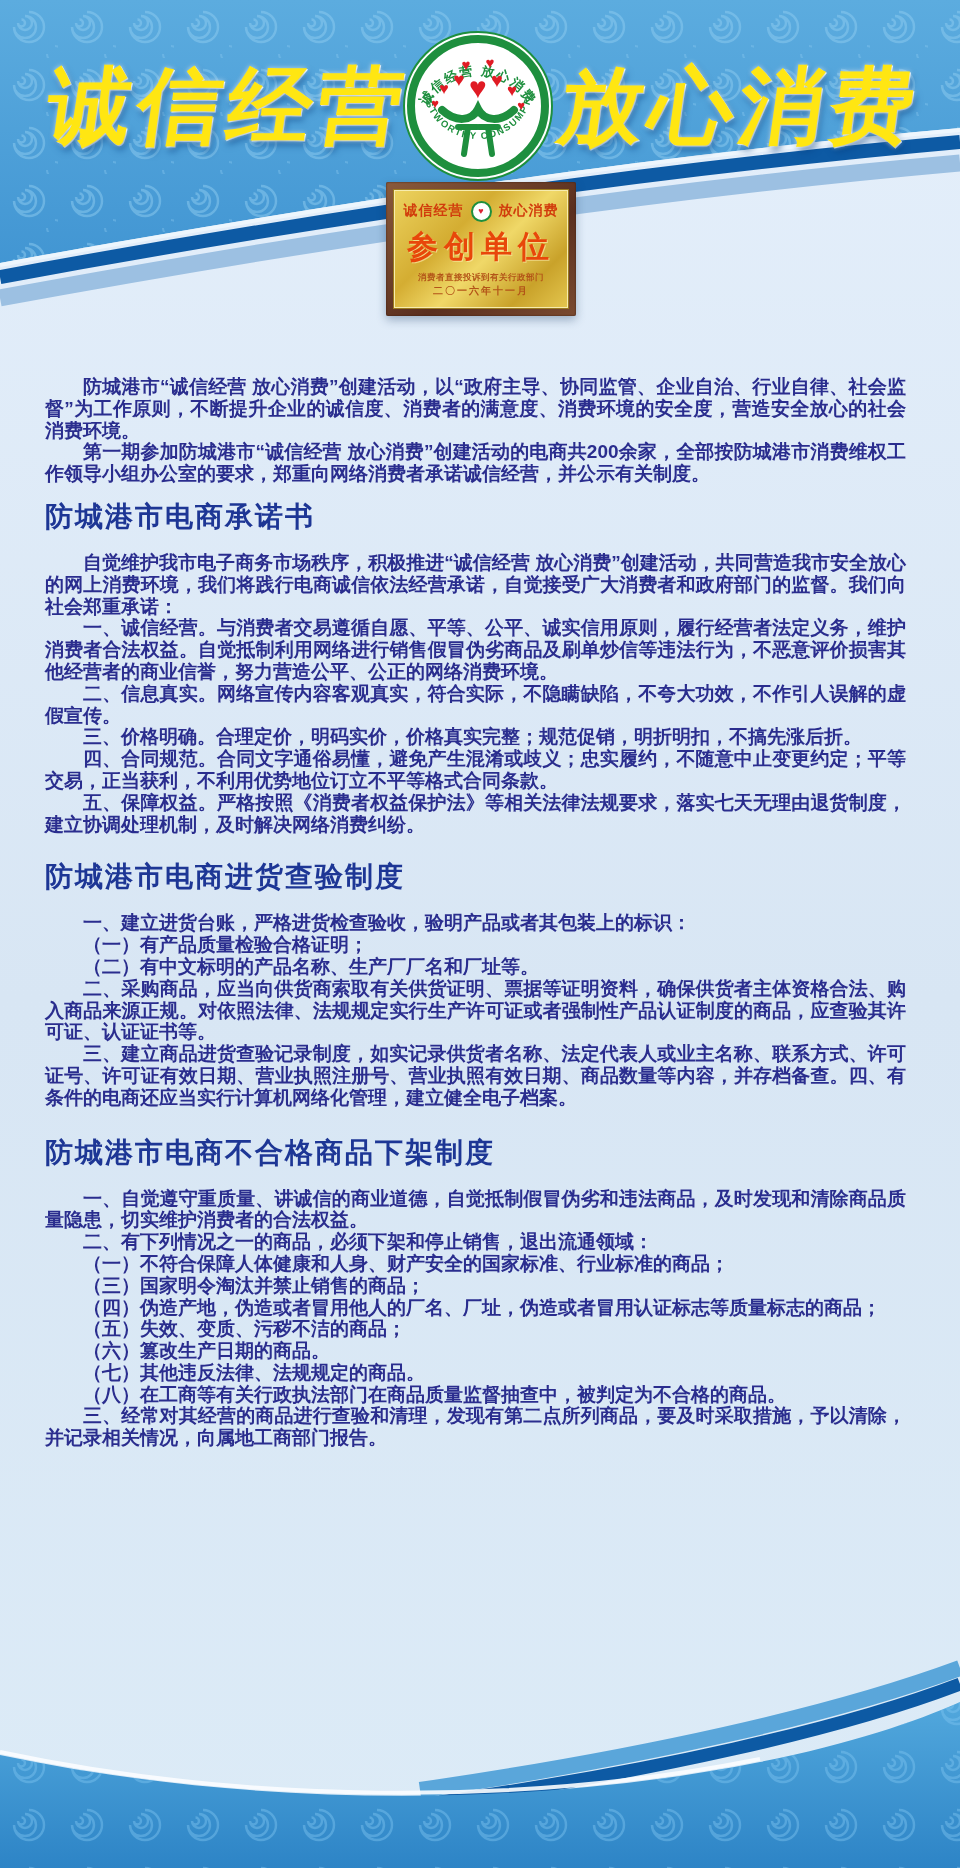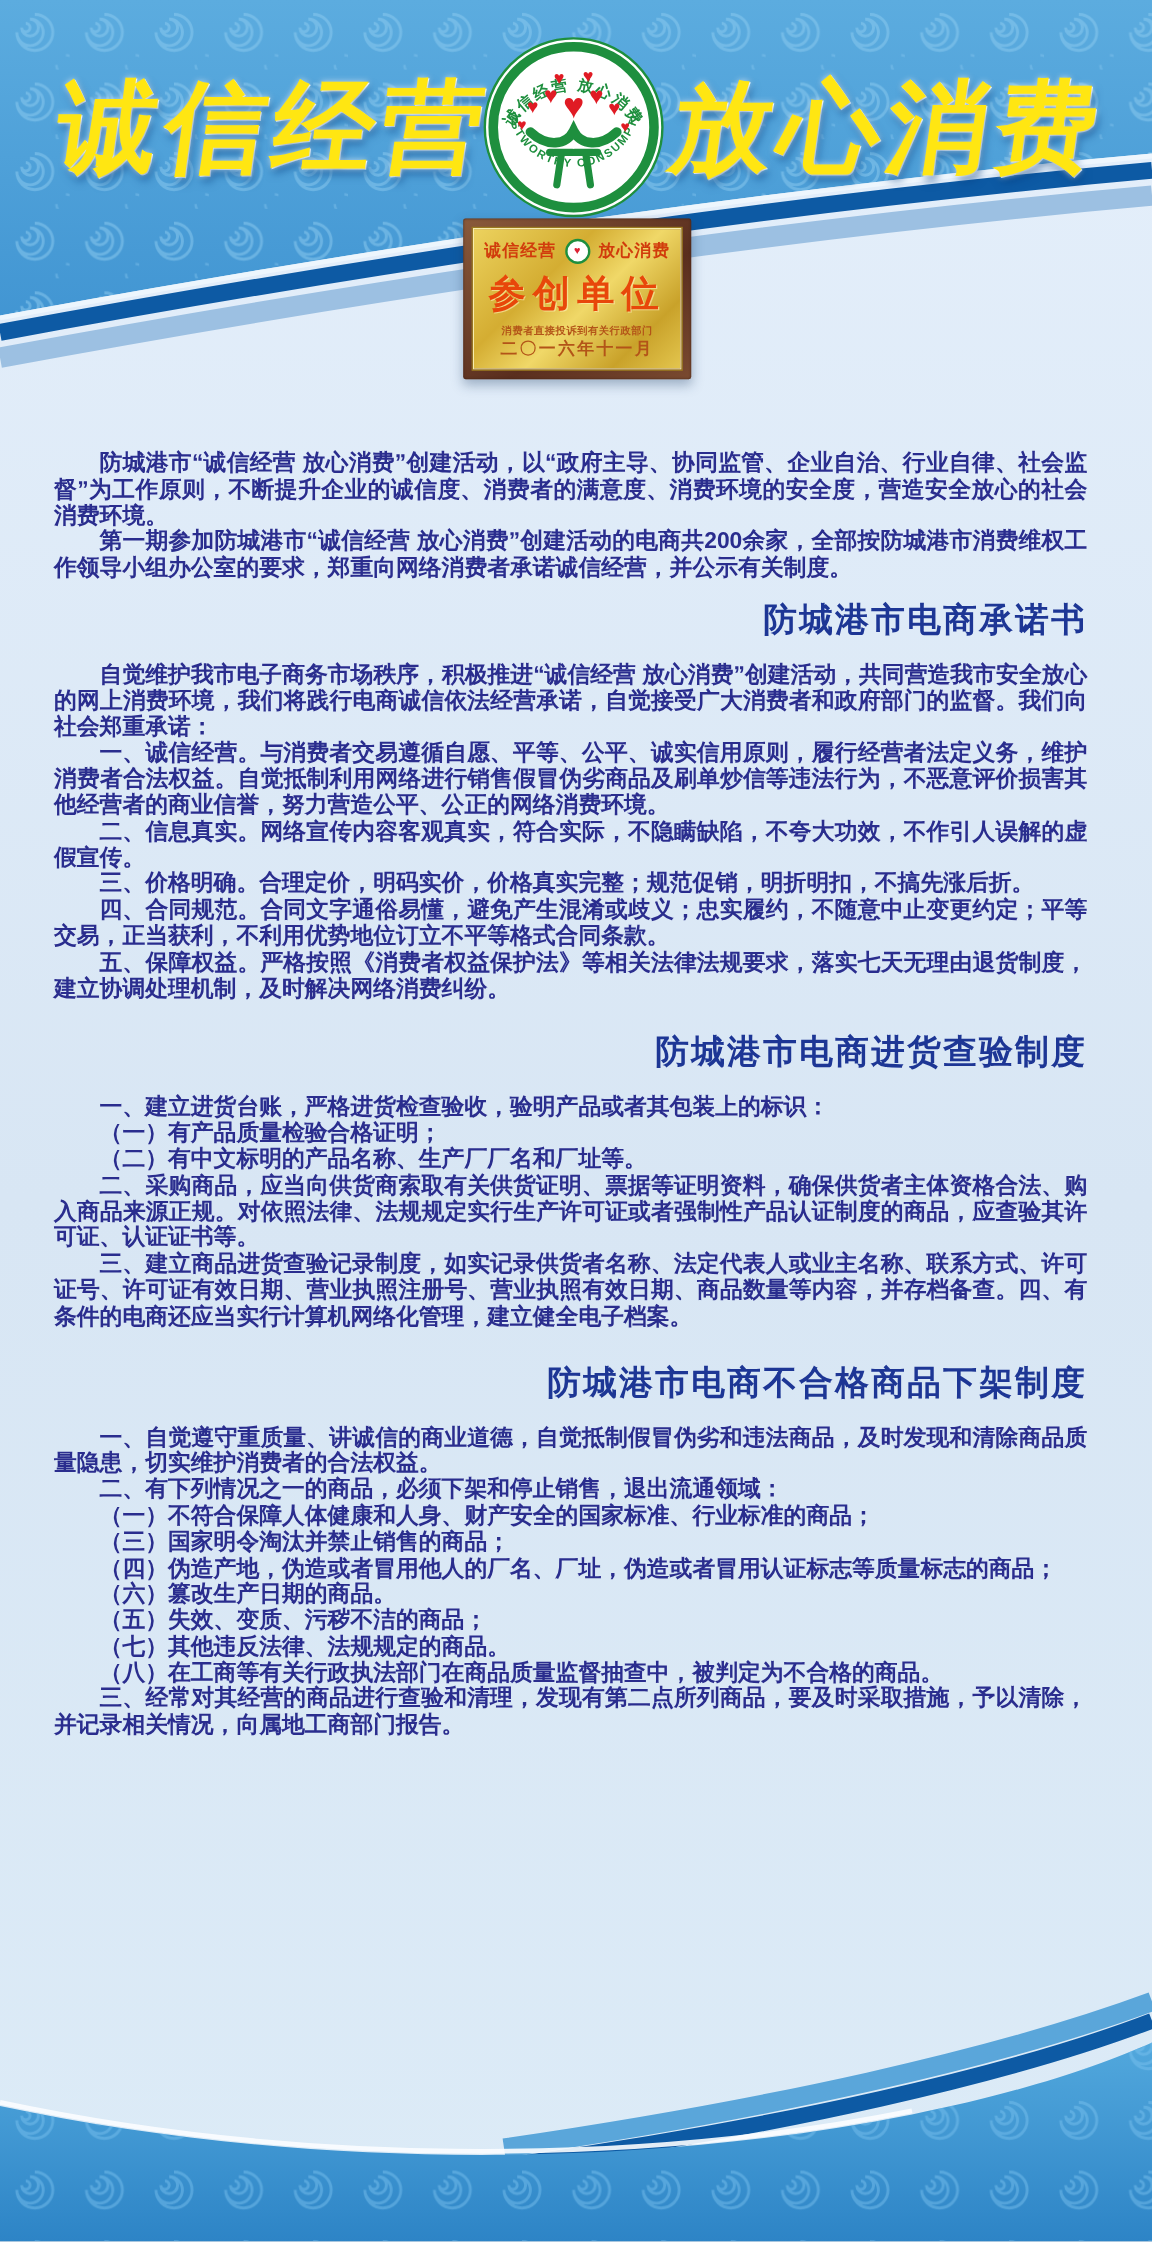"二〇一六年十一月" .plaque-date { font-size: 14px -> 10px }
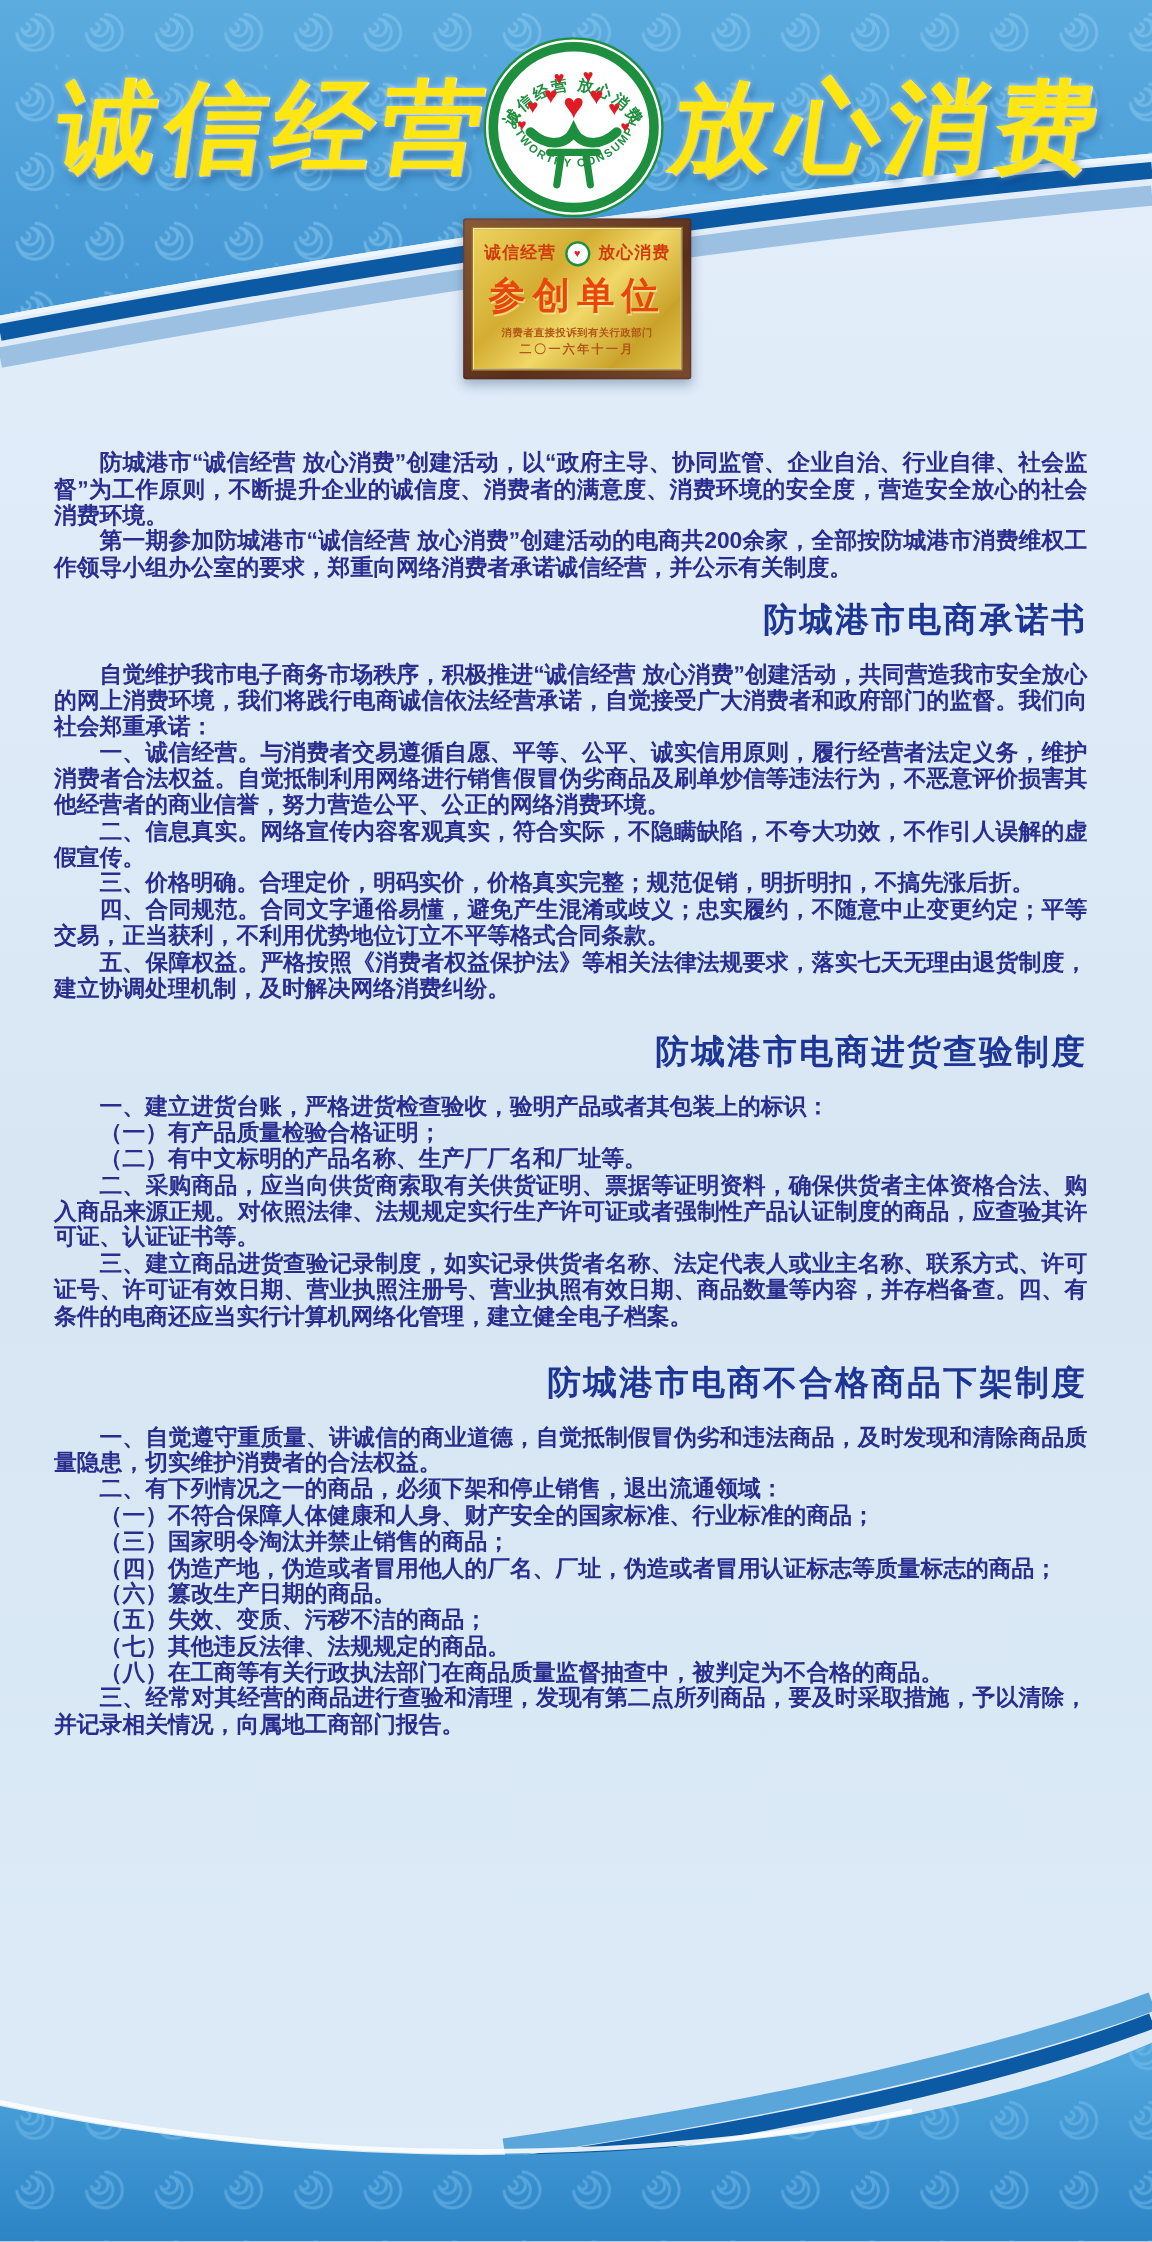"防城港市电商承诺书" .sec-title { text-align: right -> left }
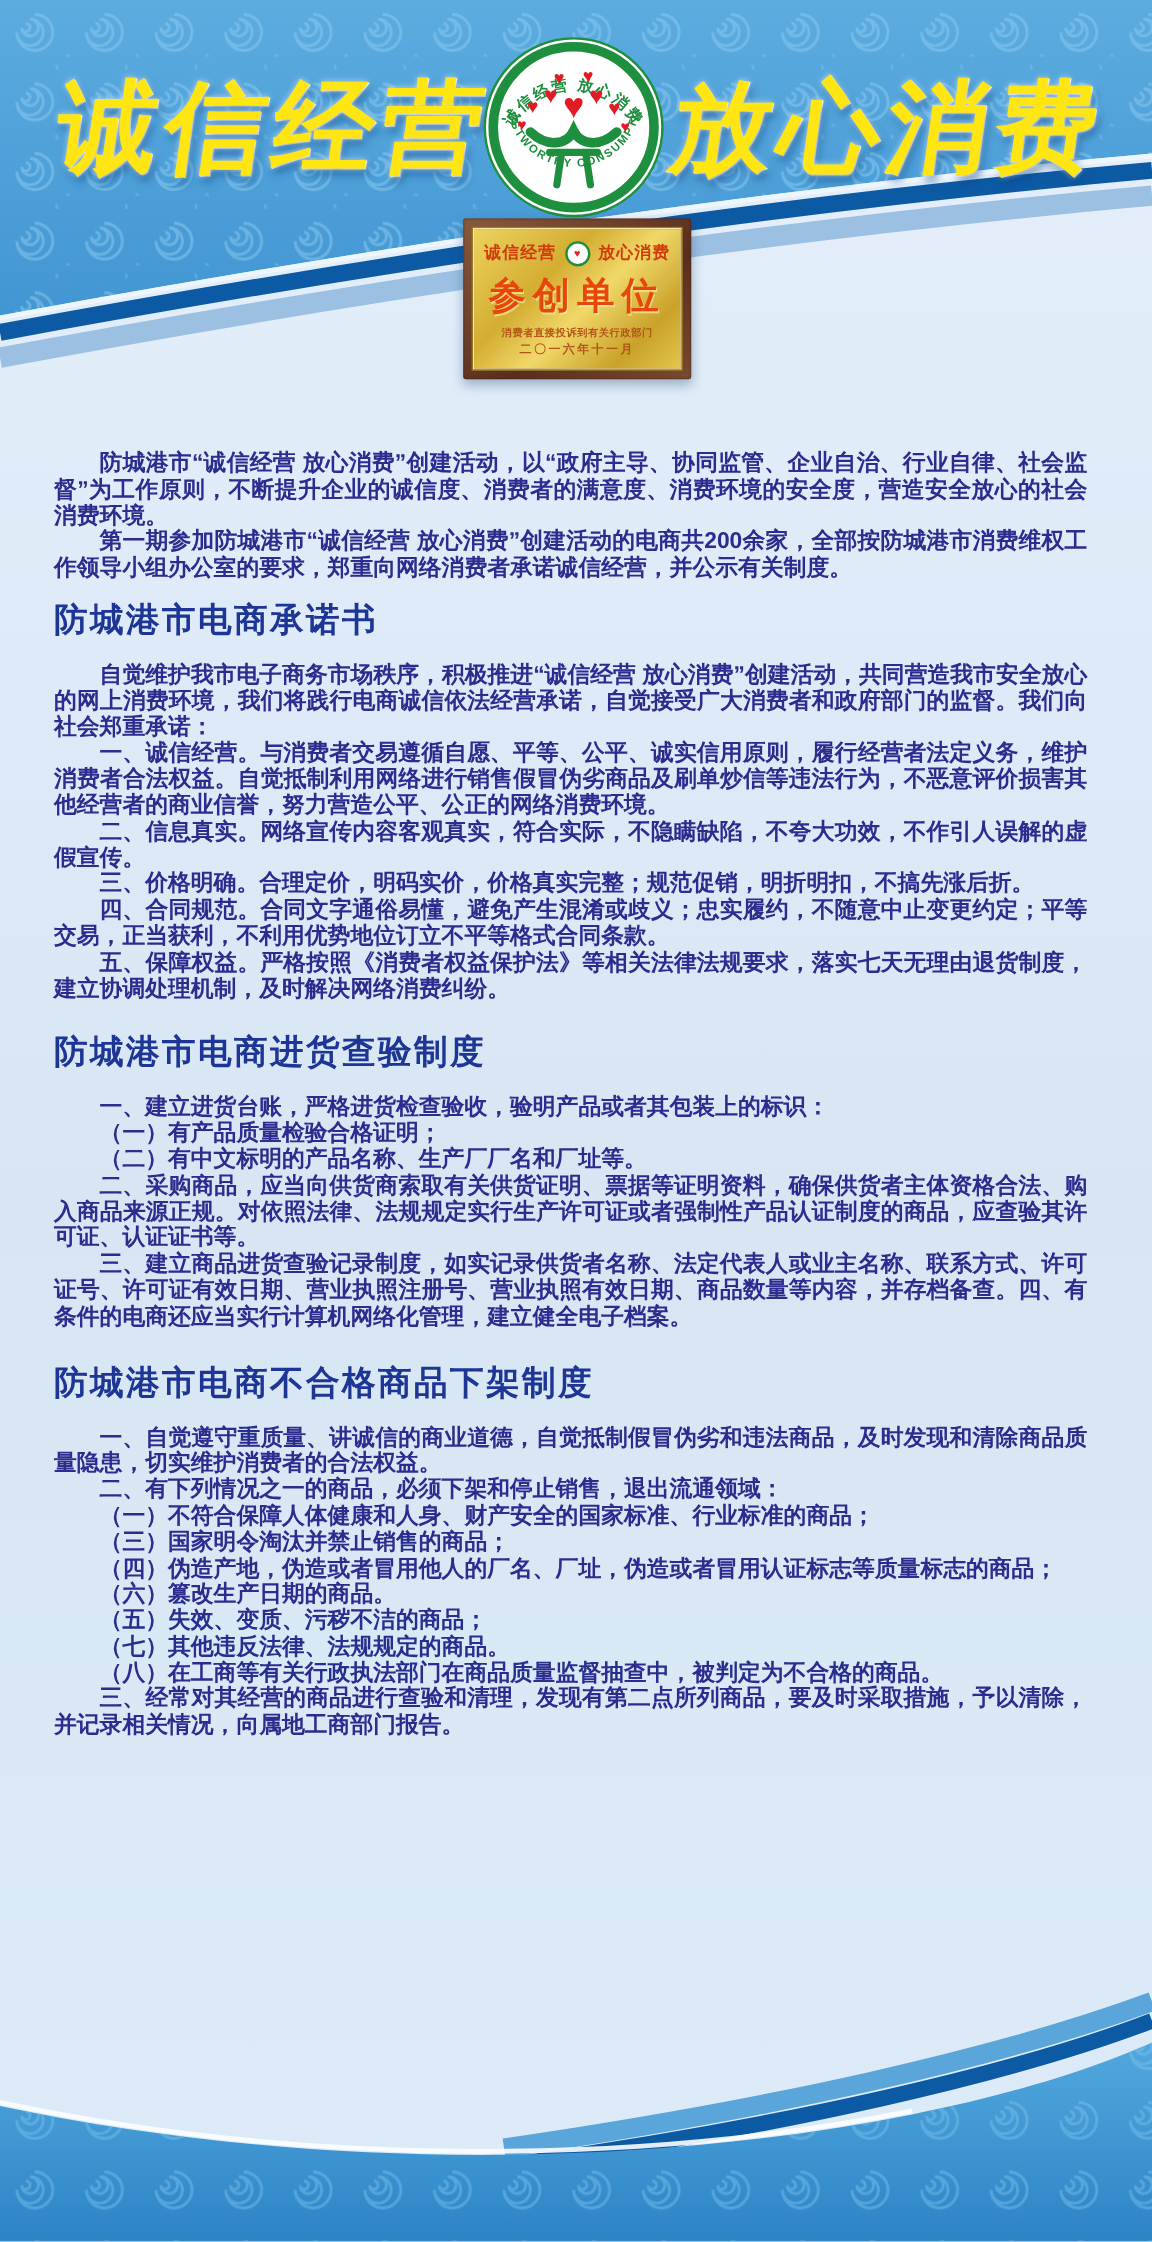"（六）篡改生产日期的商品。" p.para { order: before "（五）失效、变质、污秽不洁的商品；" -> after "（五）失效、变质、污秽不洁的商品；" }
